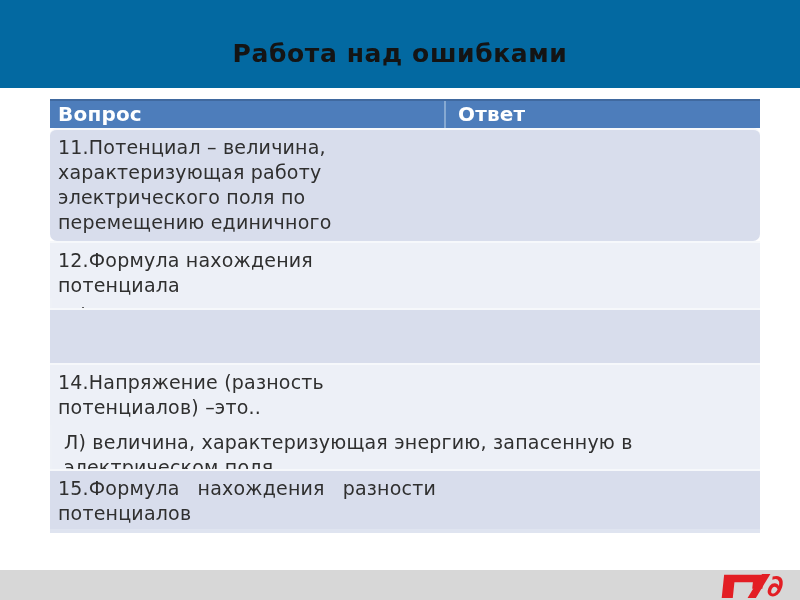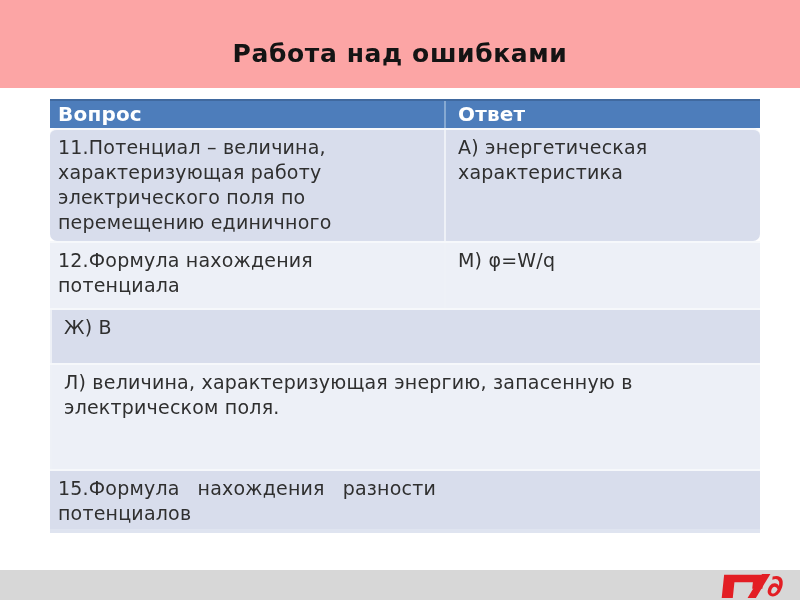"Работа над ошибками" .top-band { background: #fca5a5 -> #0369a1 }
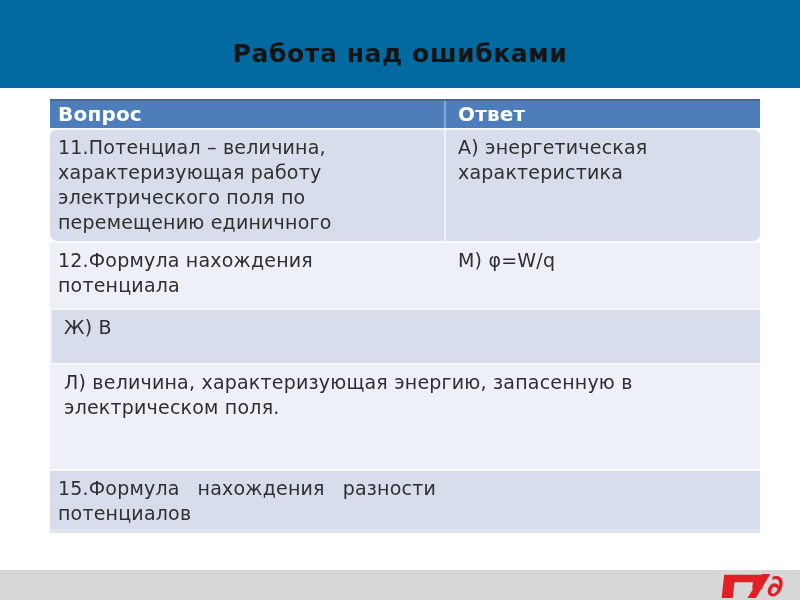"А) энергетическая характеристика" div.cell { html: <div>А) энергетическая характеристика</div> -> none }
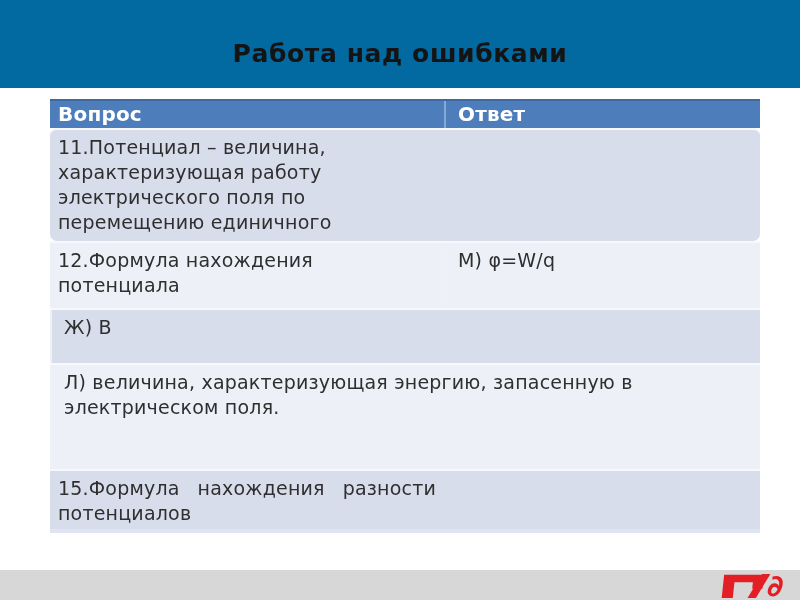"12.Формула нахождения потенциала" .band-b { flex-direction: none -> column }
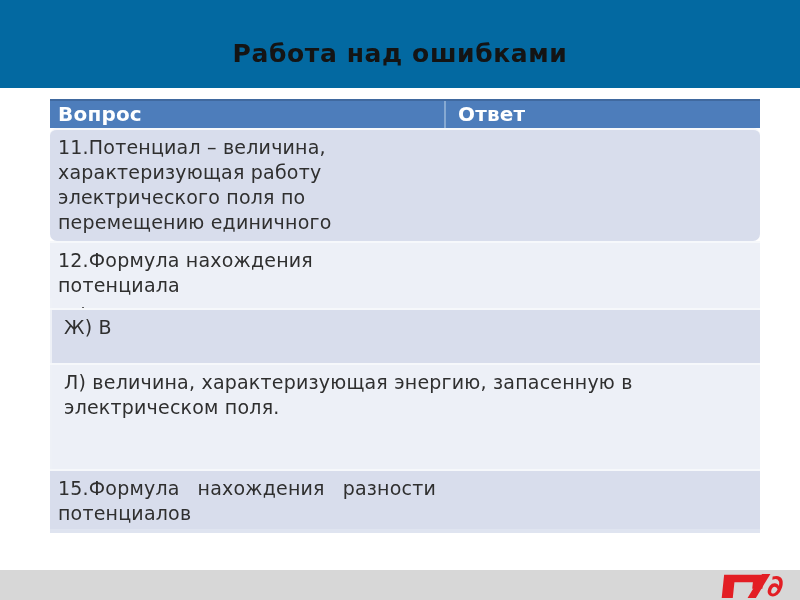"Ж) В" div.cell { html: <div>Ж) В</div> -> none }
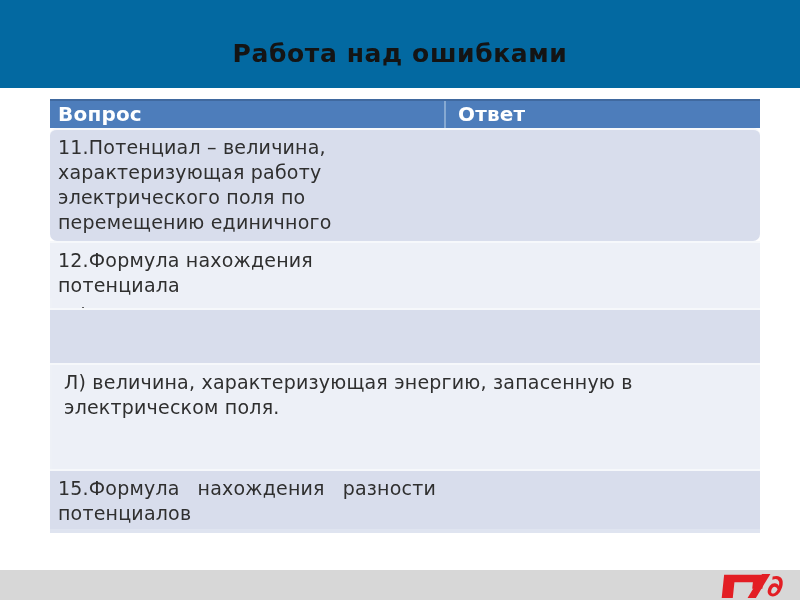"14.Напряжение (разность потенциалов)" div.cell { html: none -> <div>14.Напряжение (разность потенциалов) –это..</div> }
